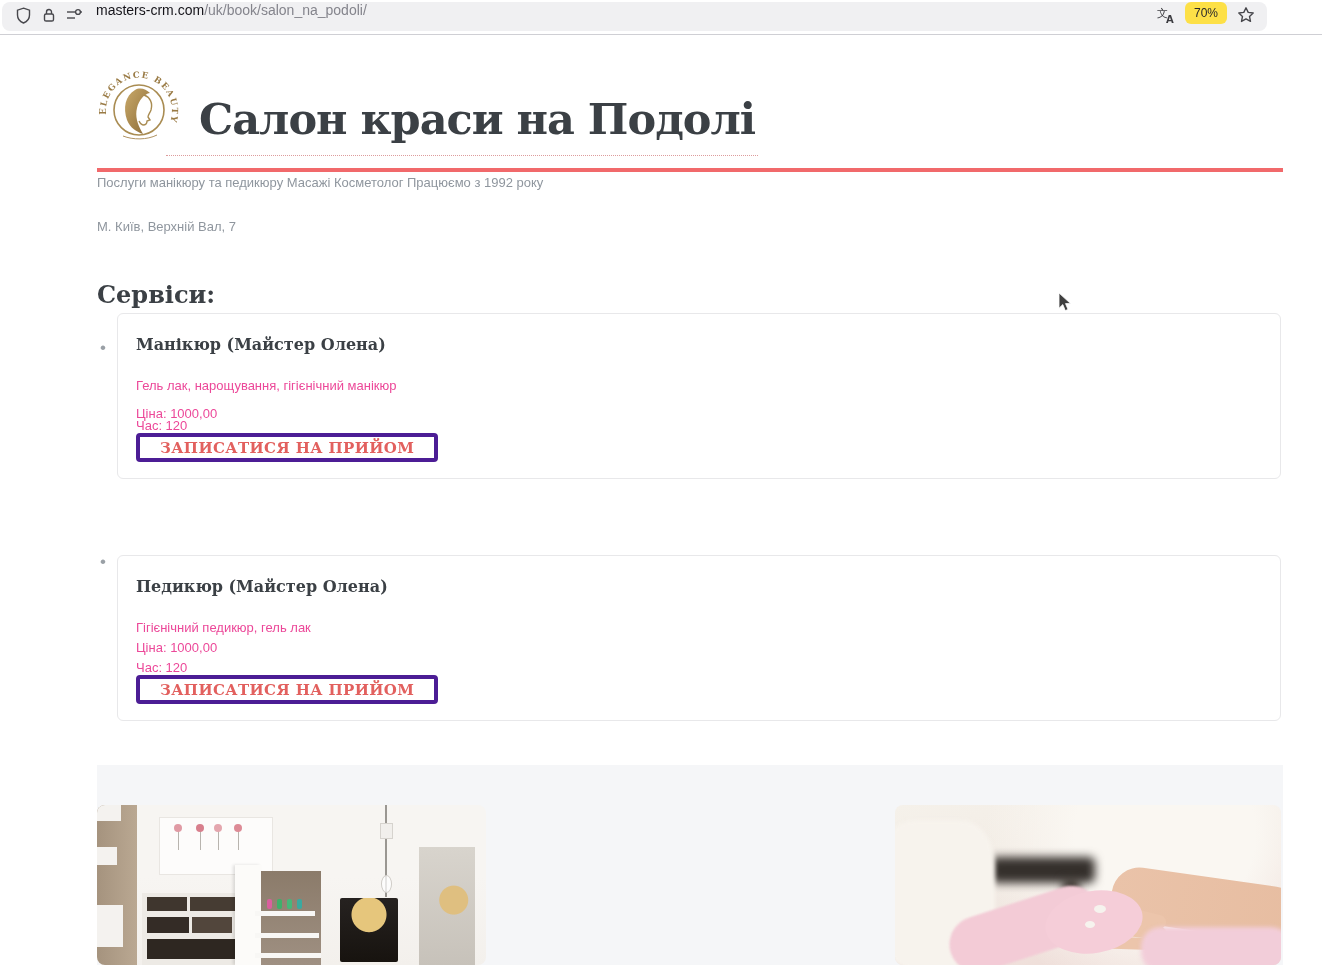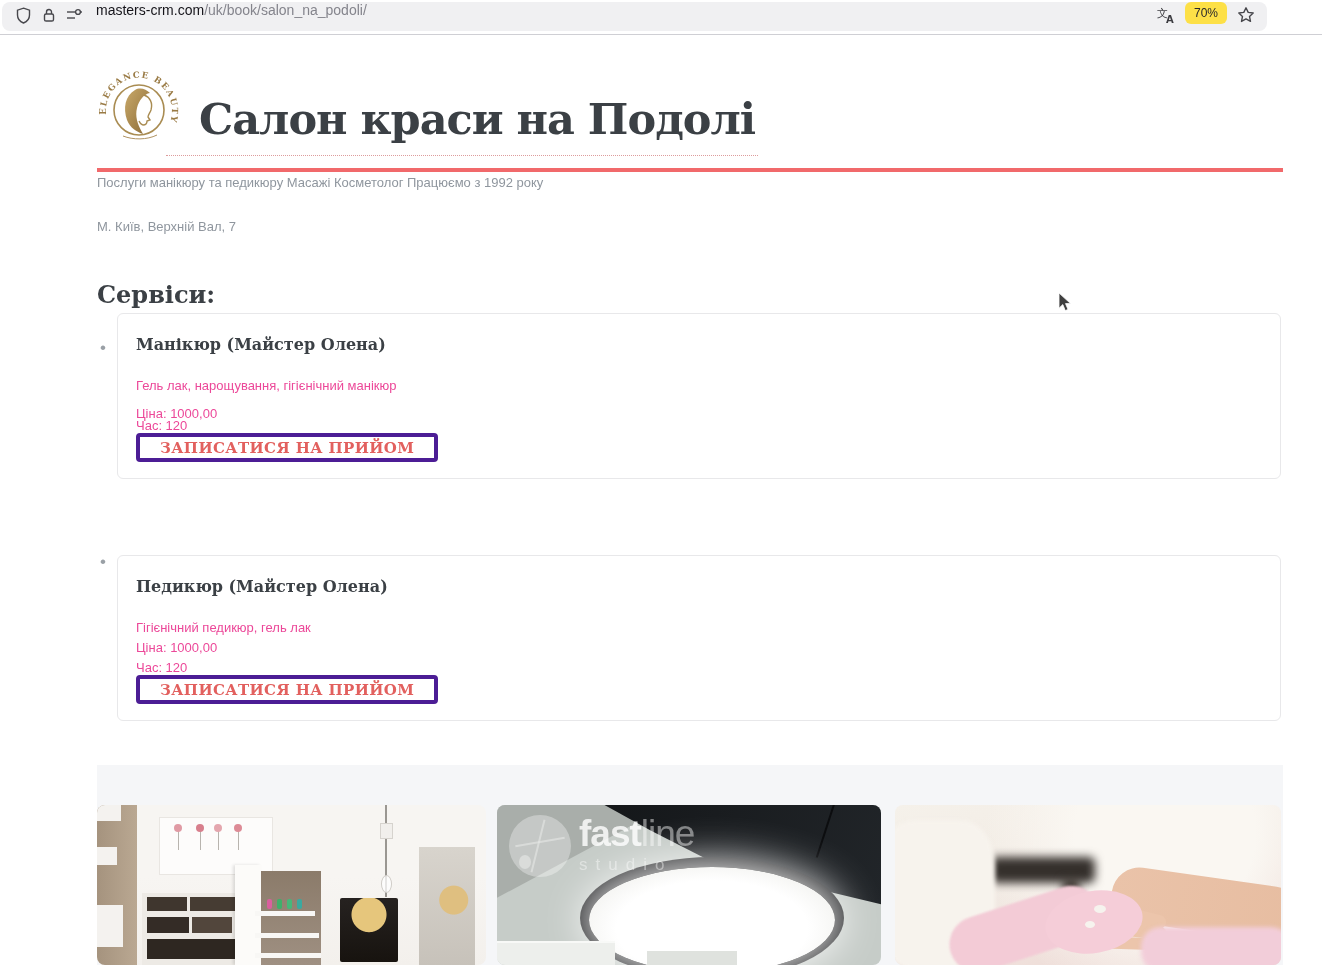"fastline" div.photo { html: <div> <div></div> <div></div> <div></div> <div></div> <div></div> <div></div> <div></div> <div> <div> <span></span> </div> <div> <span>fast</span><span>line</span> <div>studio</div> </div> </div> </div> -> none }
